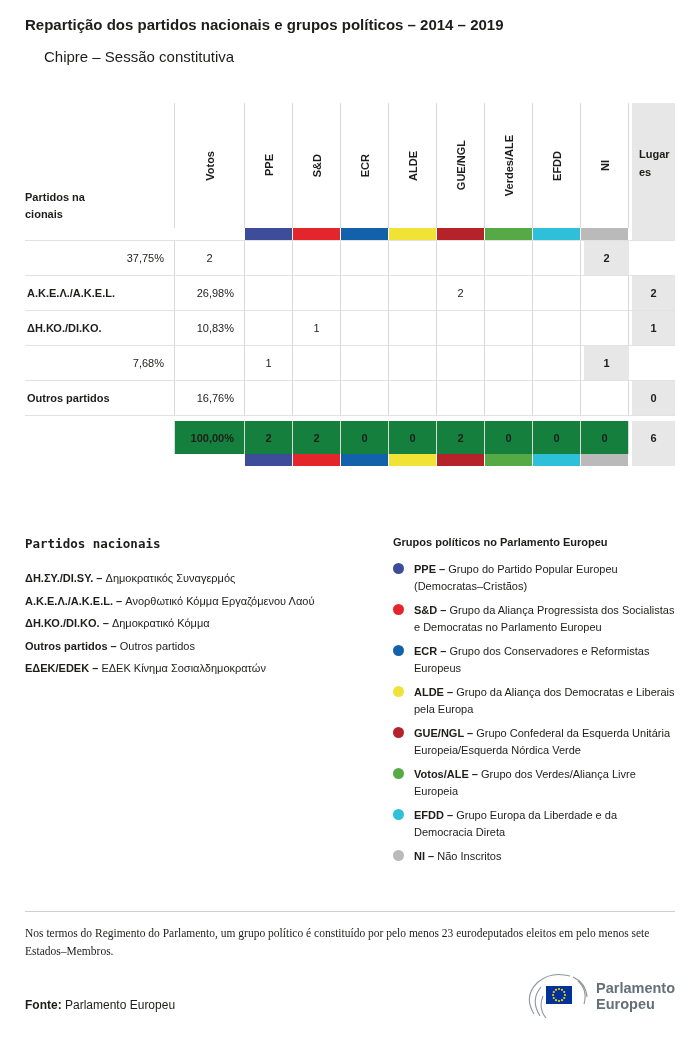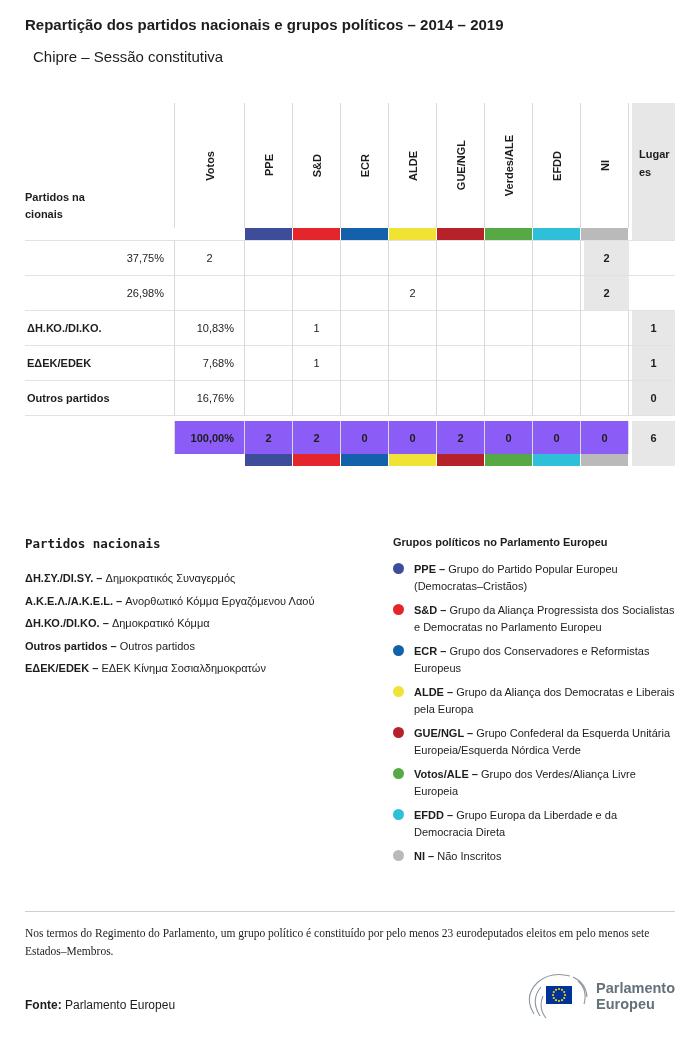"Chipre – Sessão constitutiva" .page-subtitle { margin-left: 8px -> 19px }
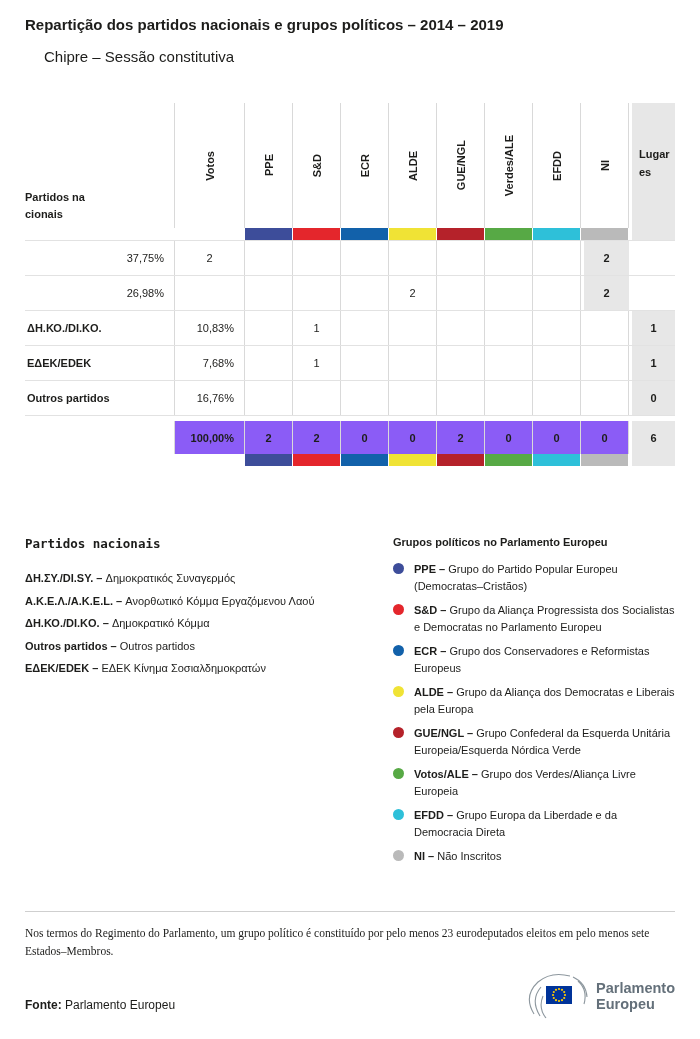"Α.Κ.Ε.Λ./A.K.E.L." div.c { html: none -> <div>Α.Κ.Ε.Λ./A.K.E.L.</div> }
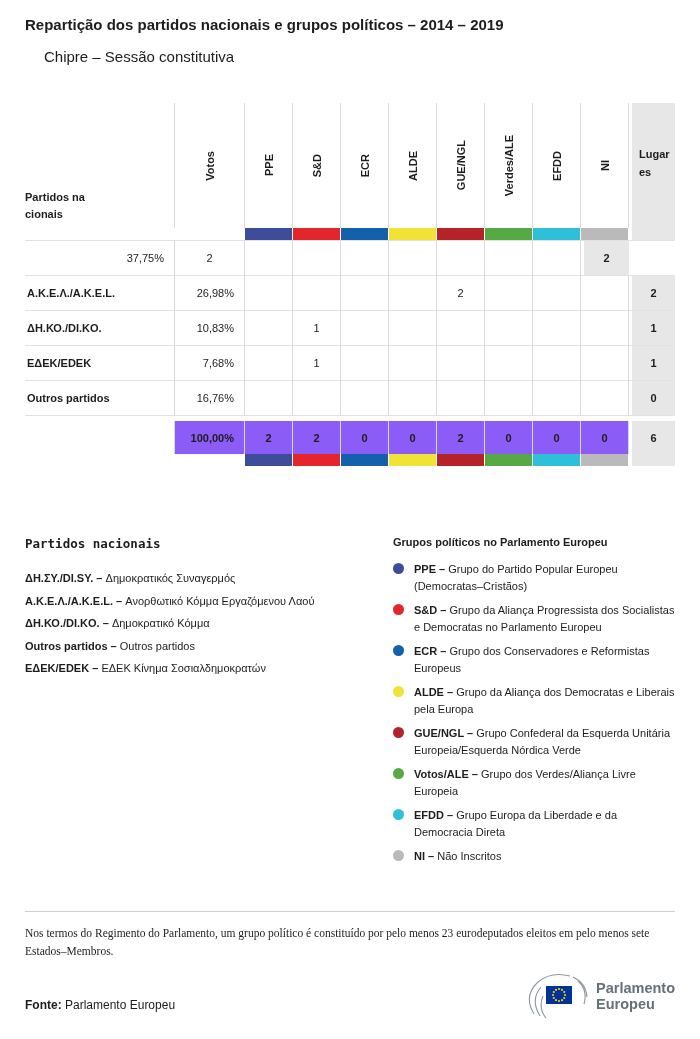"ΕΔΕΚ/EDEK" div.c { html: <div>ΕΔΕΚ/EDEK</div> -> none }
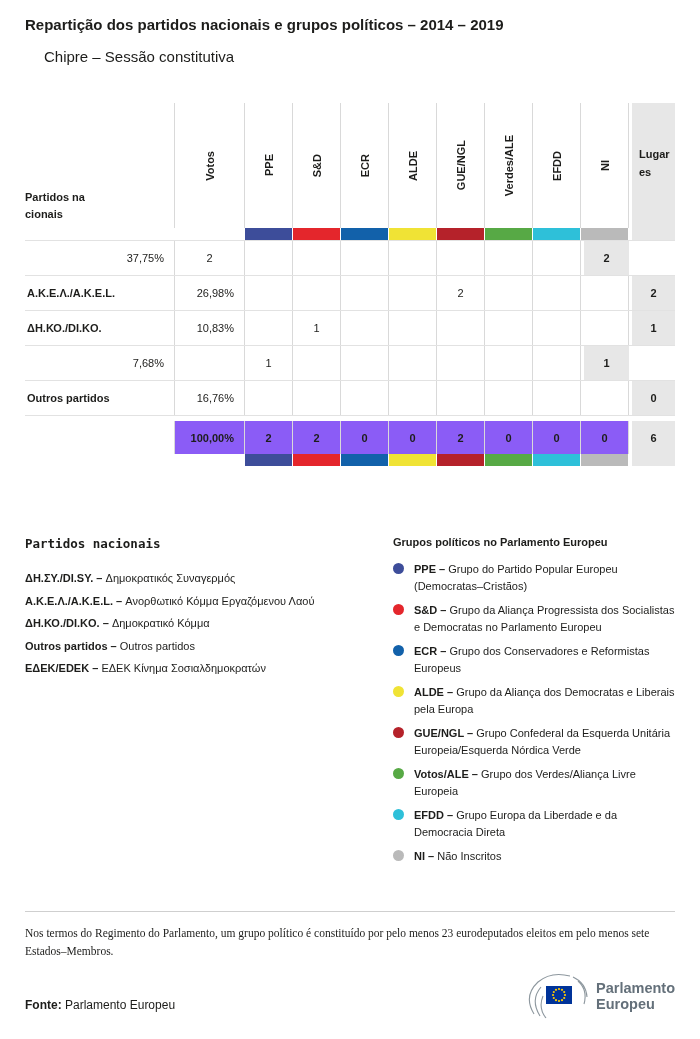"100,00%" .total .c { background: #8b5cf6 -> #15803d }
